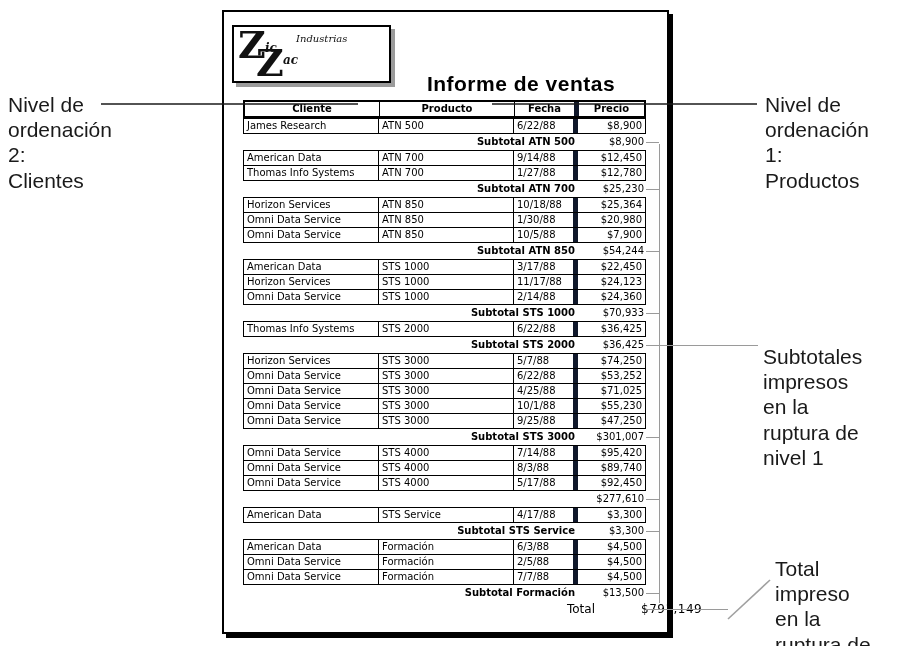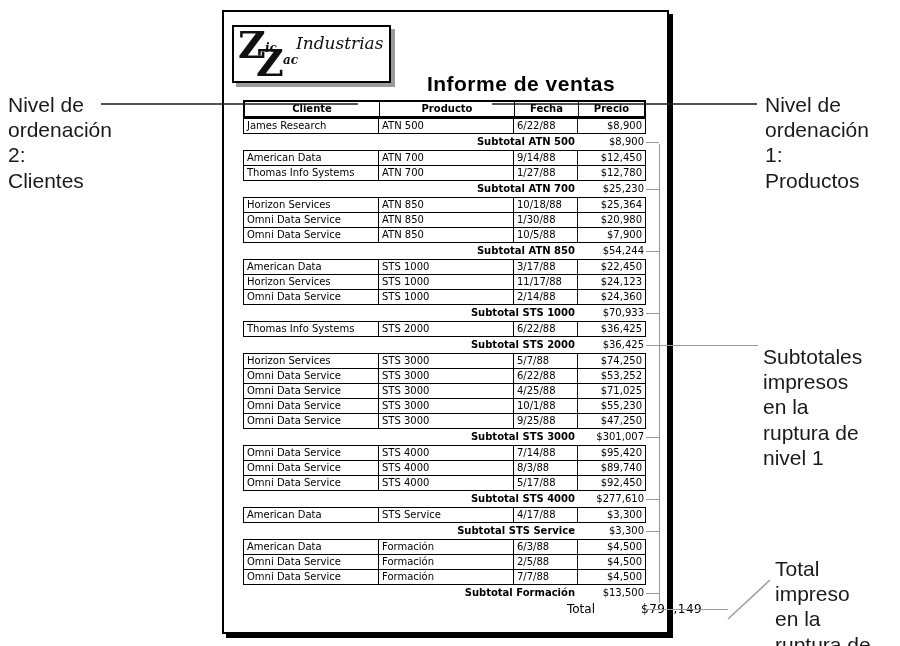"Industrias" .logo .company { font-size: 17px -> 10px }
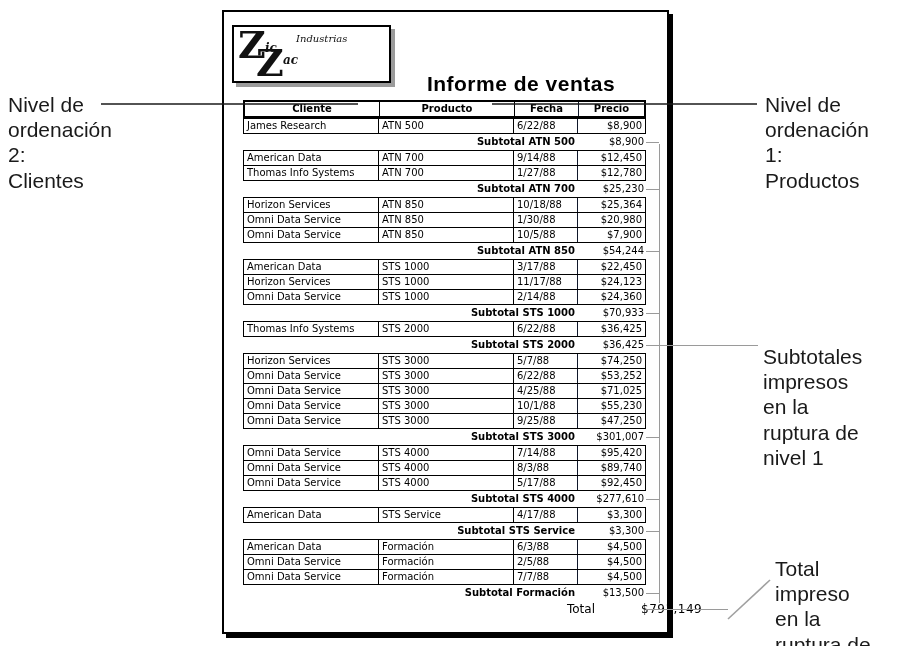"Fecha" .c2 { border-right: 1px solid #0f172a -> 5px solid #0f172a }
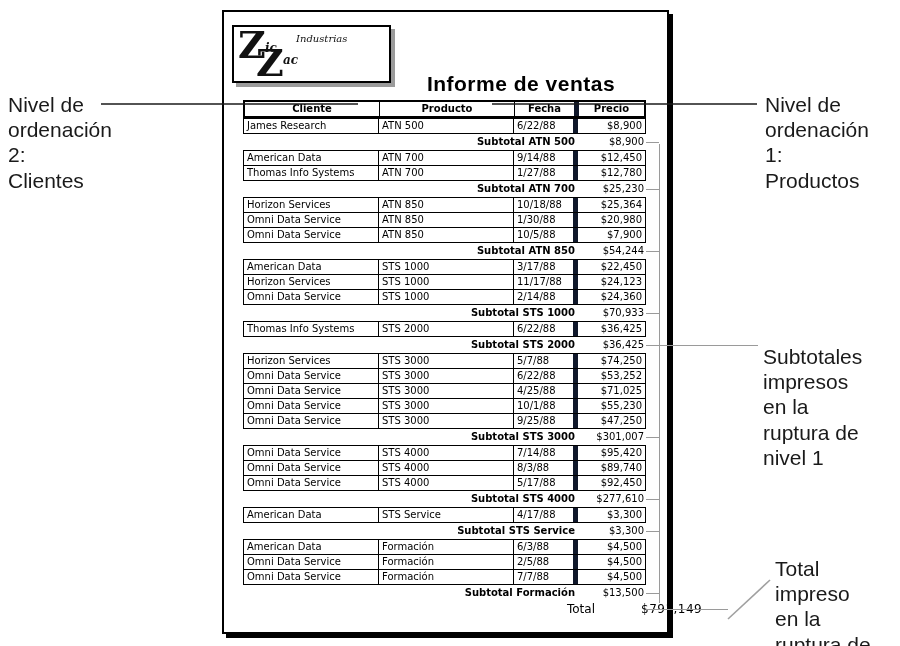"Subtotal STS 4000" span.lbl { html: <span>Subtotal STS 4000</span> -> none }
